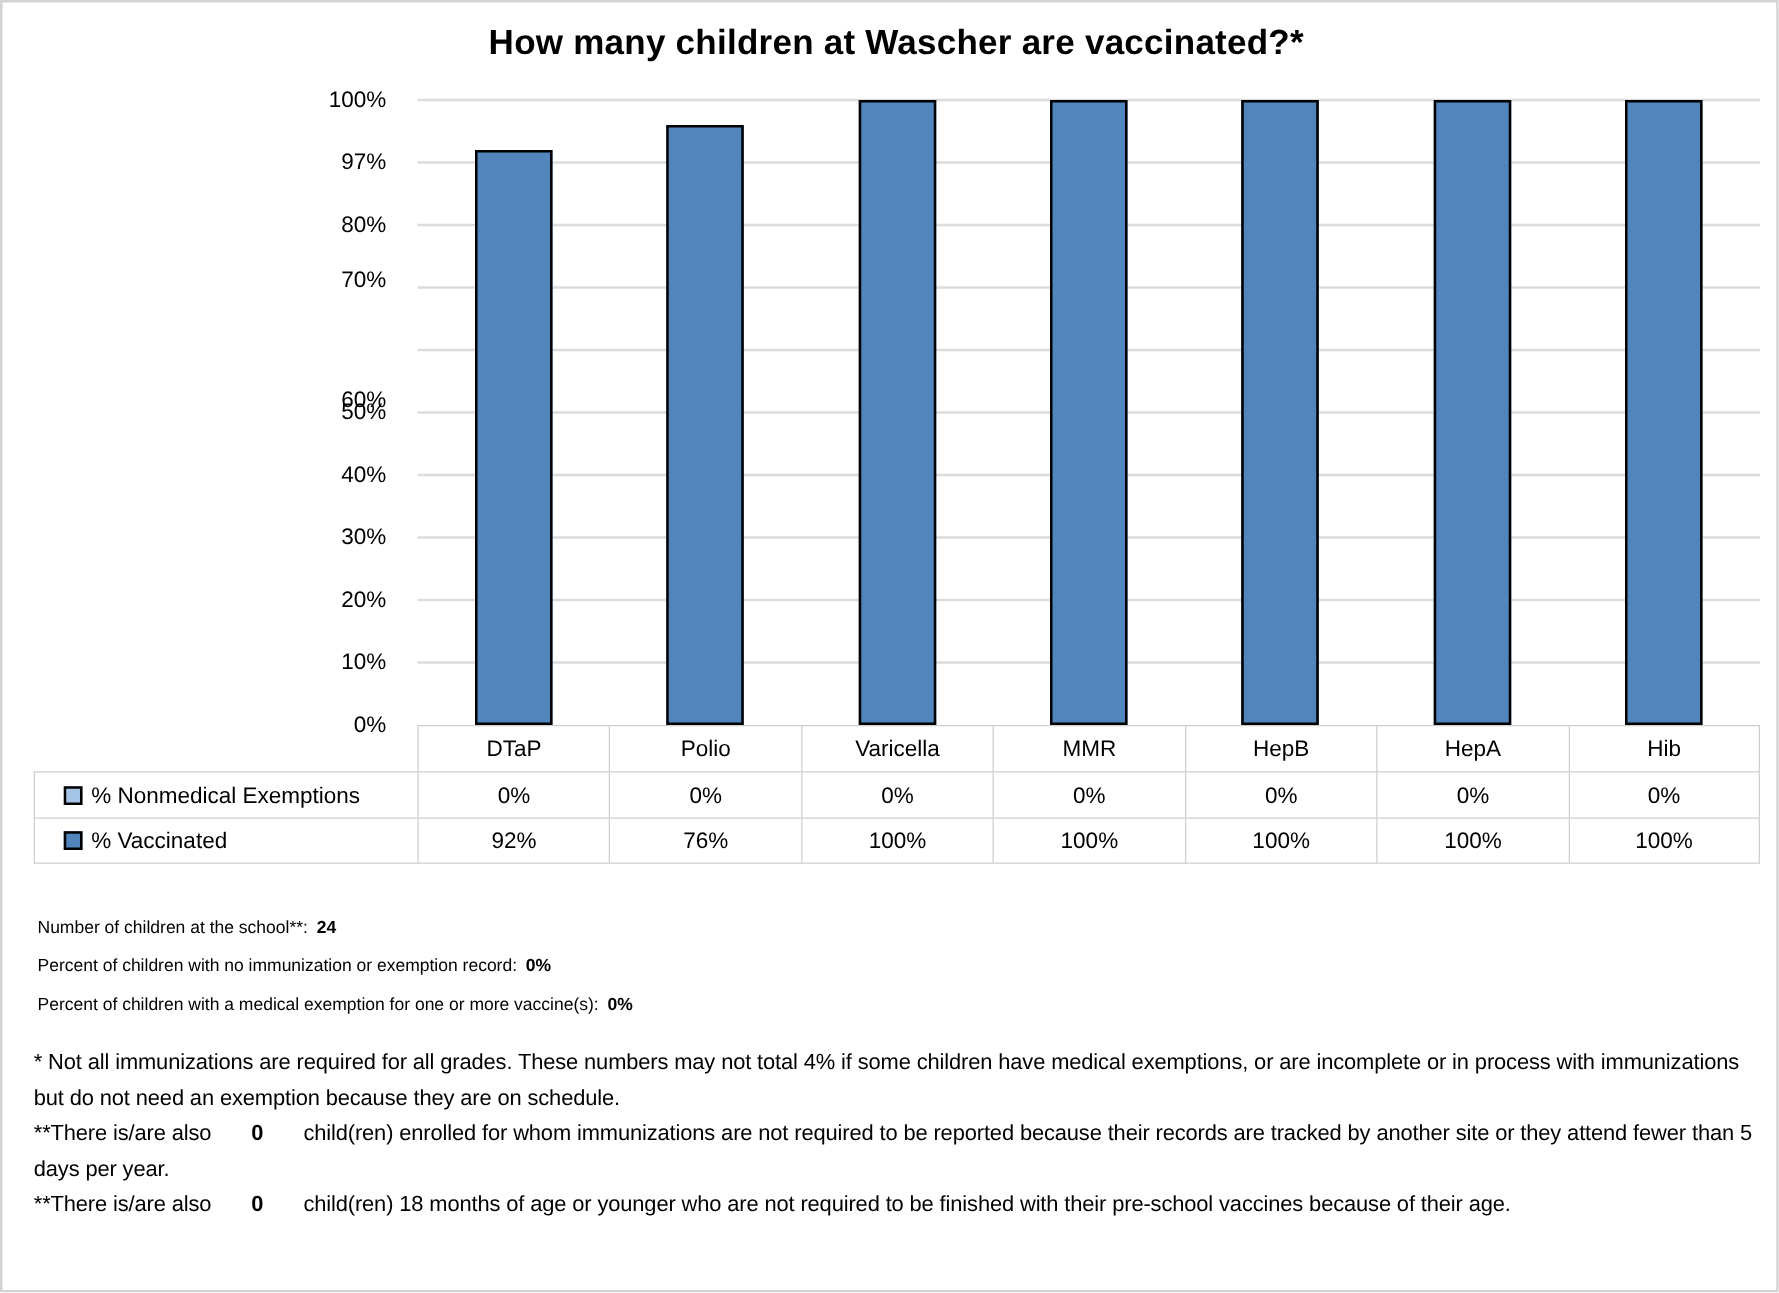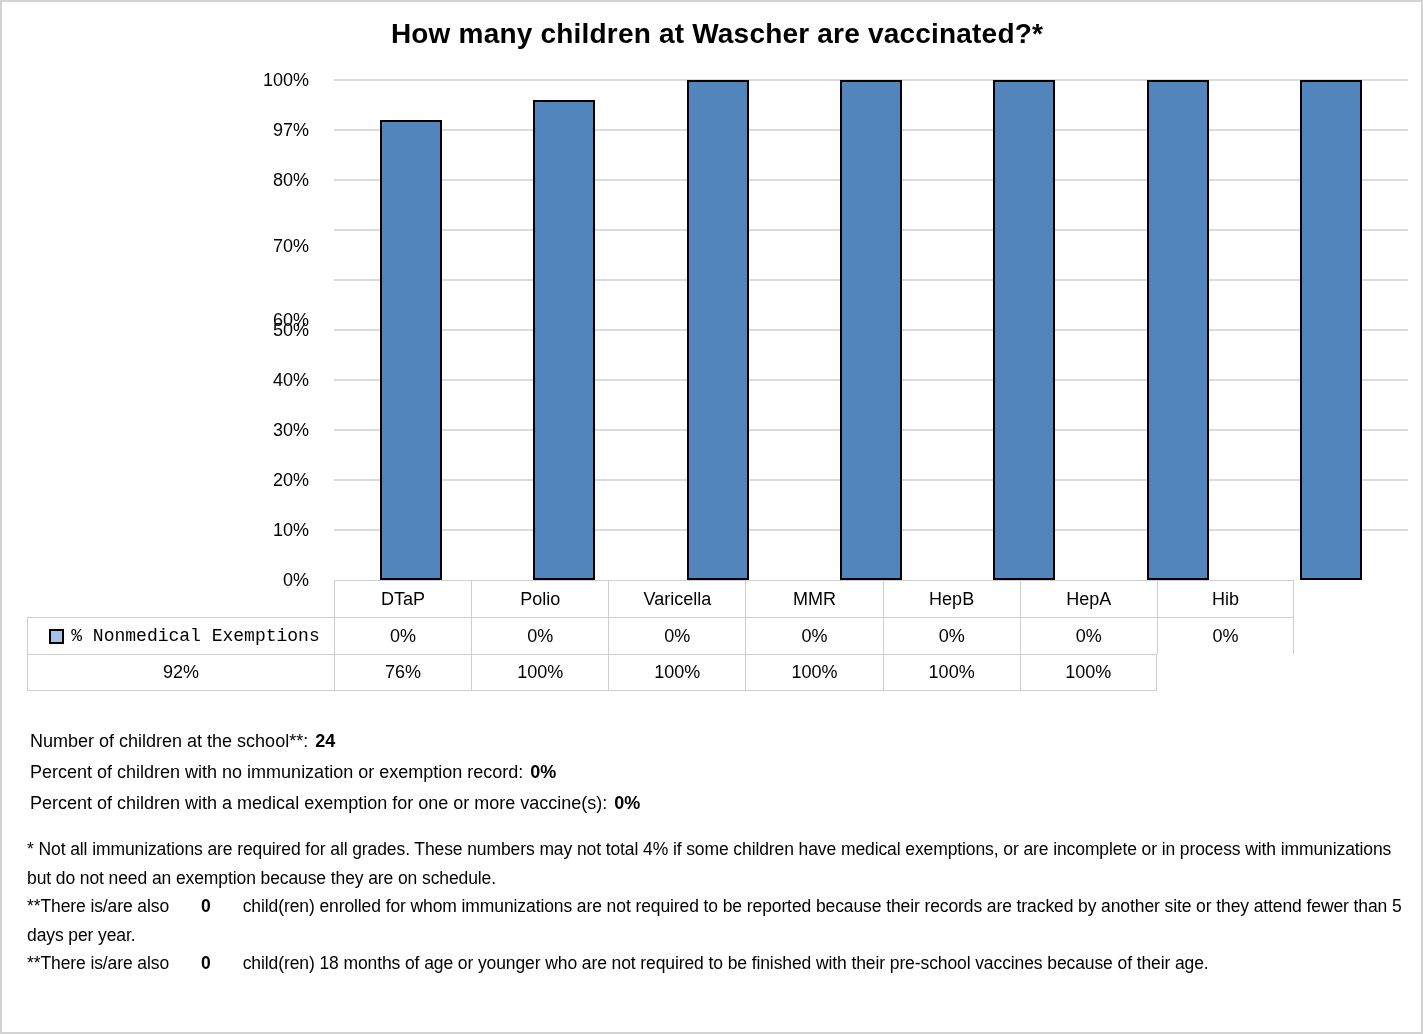"70%" div.ytick { top: 166px -> 144px }
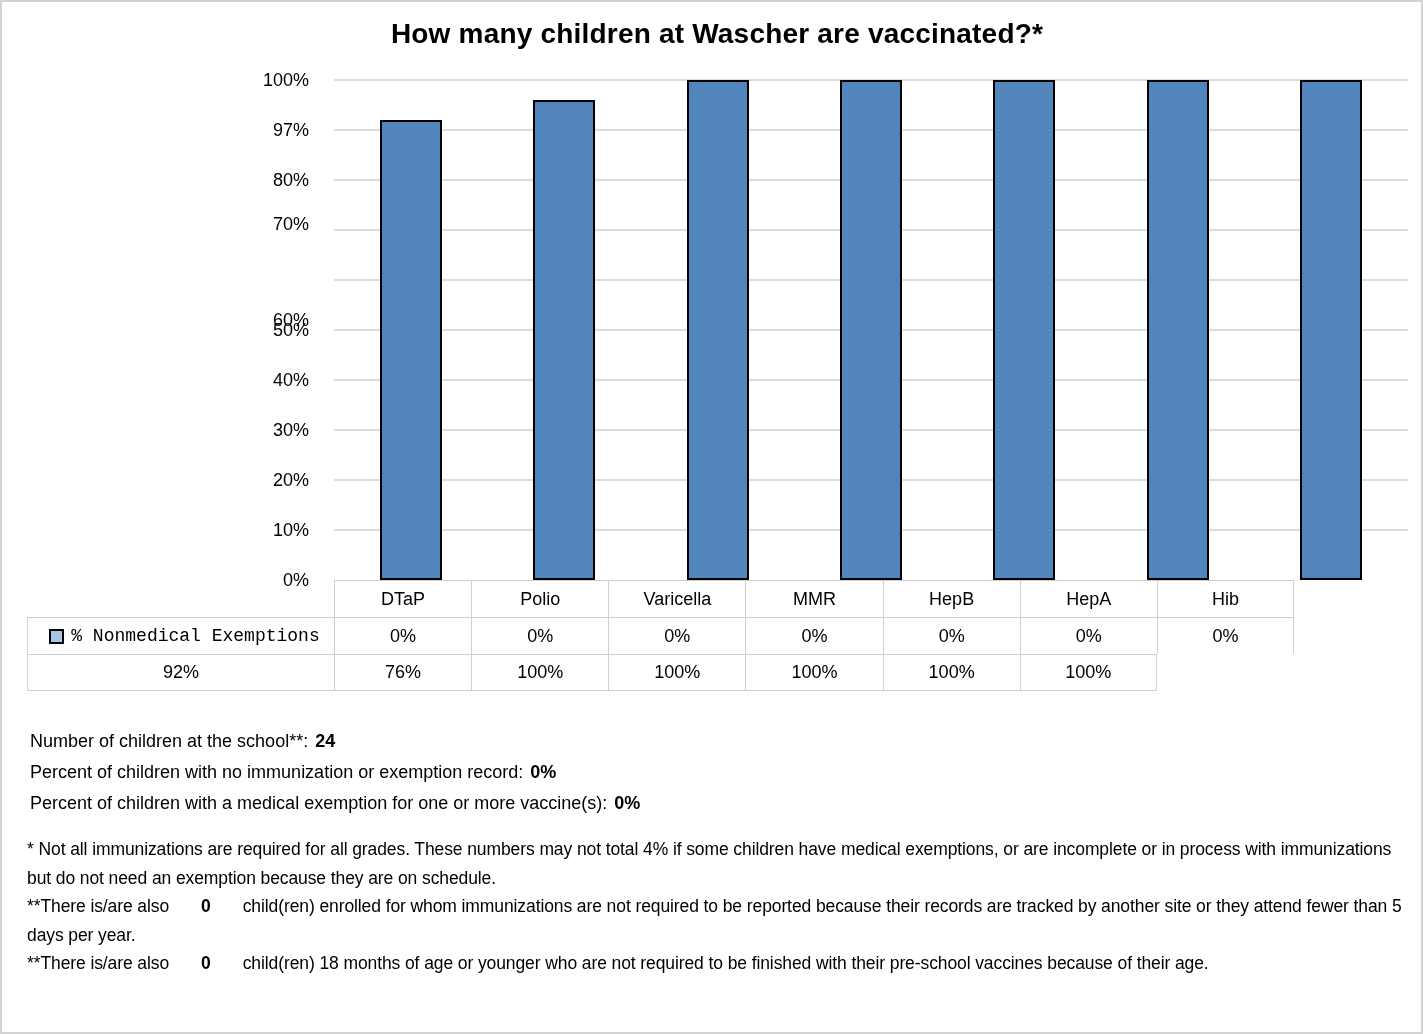"DTaP" .dtable { width: 1267px -> 1381px }
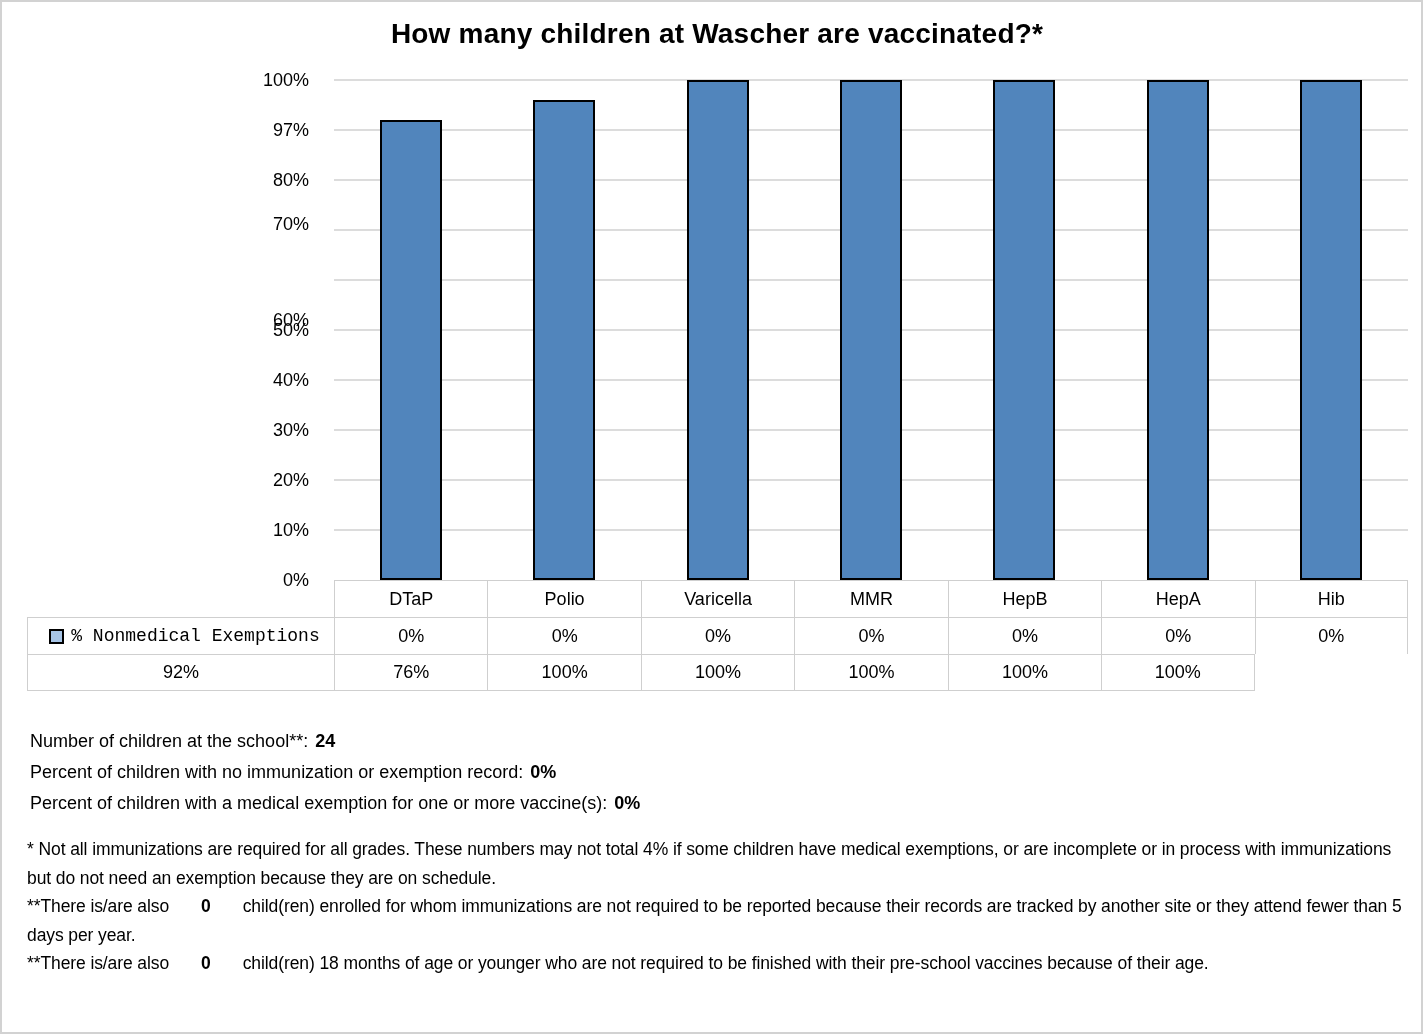"% Nonmedical Exemptions" .cell.legend { font-family: Liberation Mono, monospace -> none; justify-content: center -> flex-start; padding-left: 7px -> 23px }
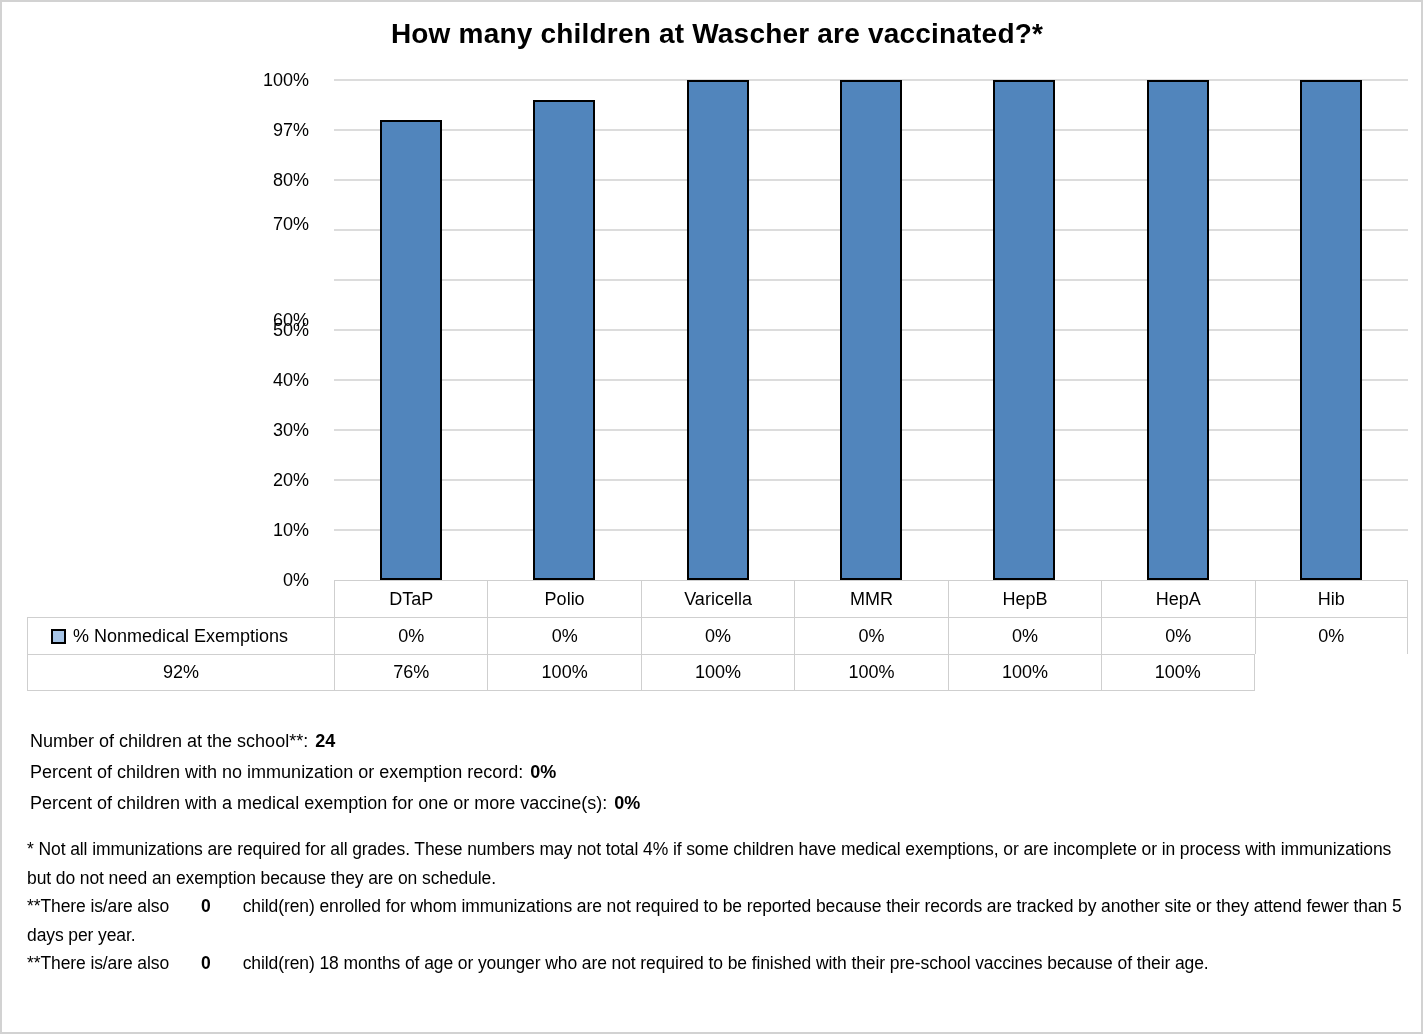"% Vaccinated" div.cell { html: none -> <div> <span></span> <span>% Vaccinated</span> </div> }
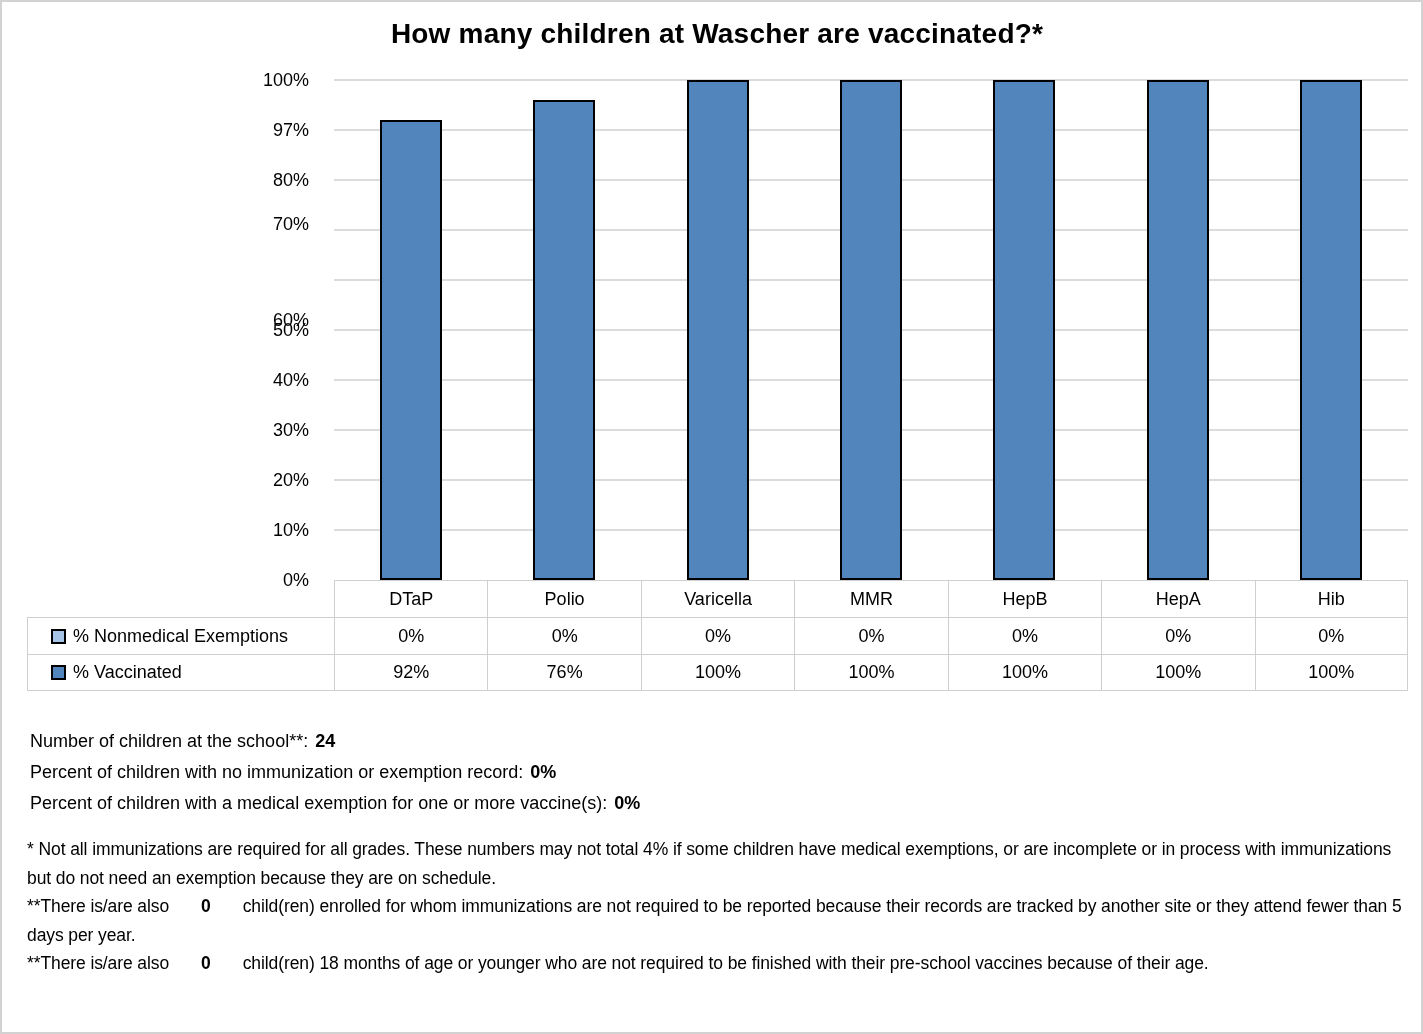"Number of children at the" .summary { font-size: 18px -> 14px }
